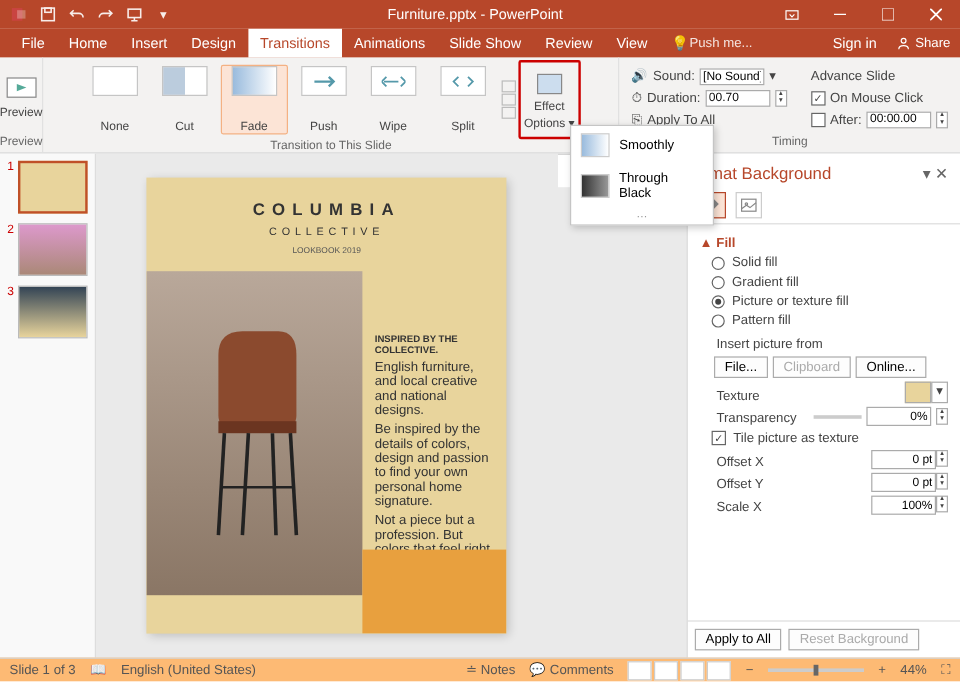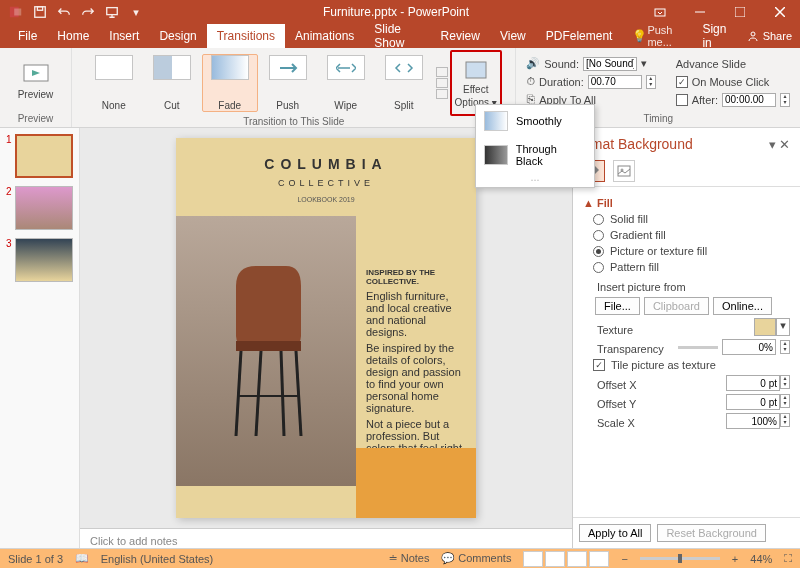"PDFelement" div.tab { html: <div>PDFelement</div> -> none }
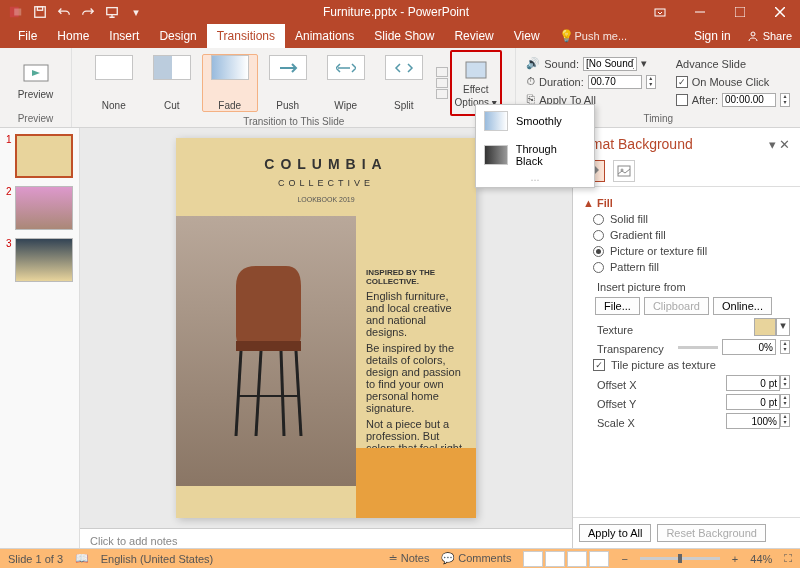"Preview" div.grp { width: 72px -> 36px }
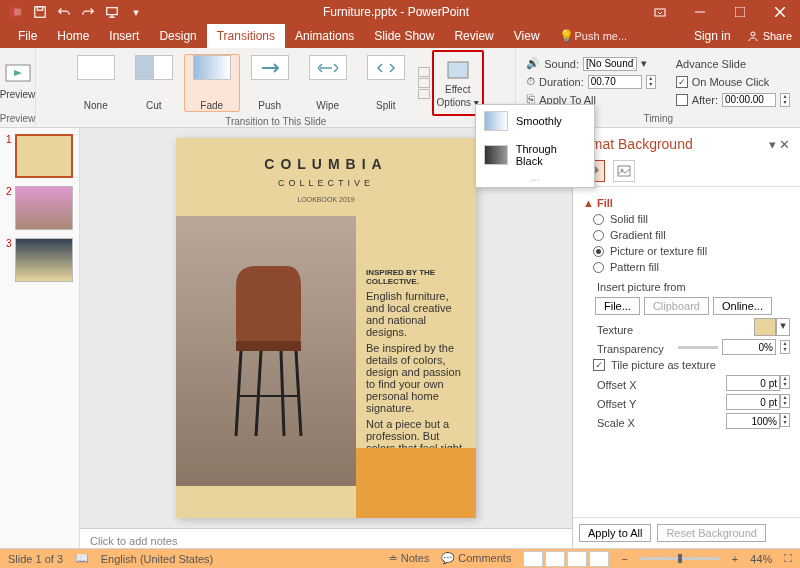"COLUMBIA" .slide-area { flex-direction: column -> row }
